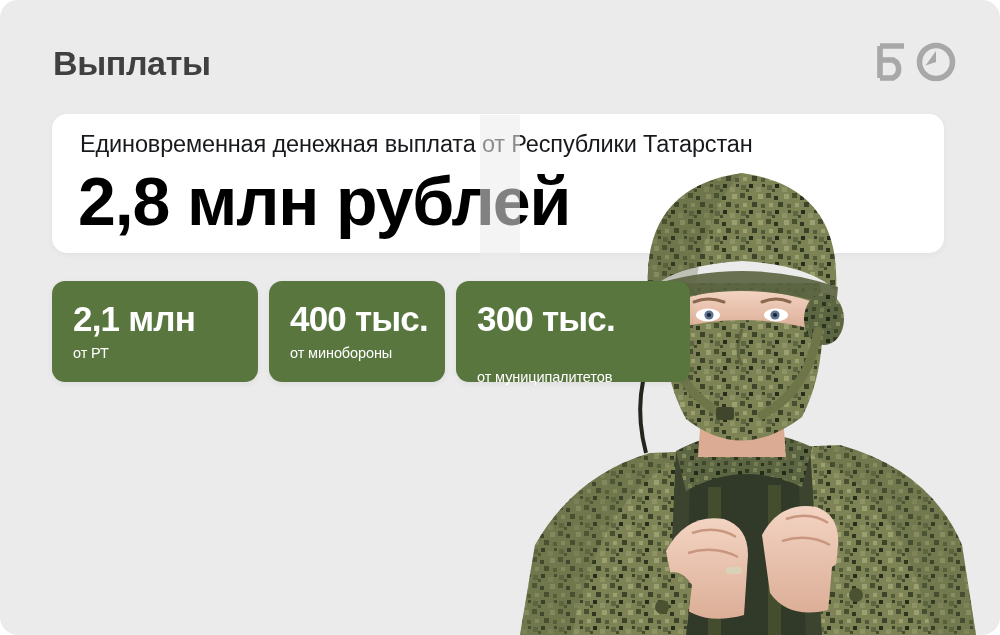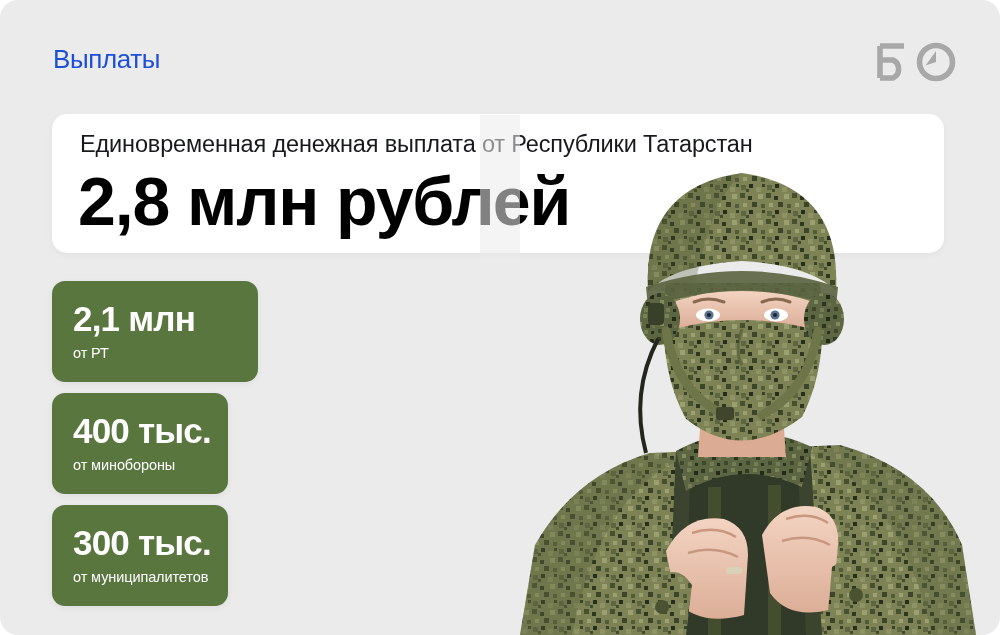"Выплаты" .page-title { color: #1d4ed8 -> #404040; font-size: 26px -> 34px; font-weight: 400 -> 700 }
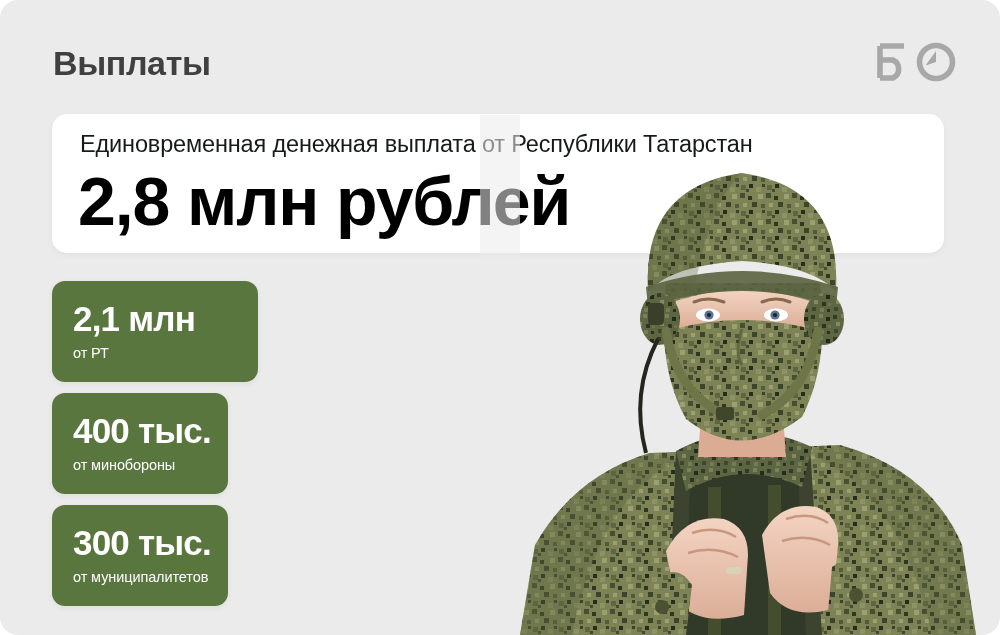"2,1 млн" .stat-row { flex-direction: column -> none }
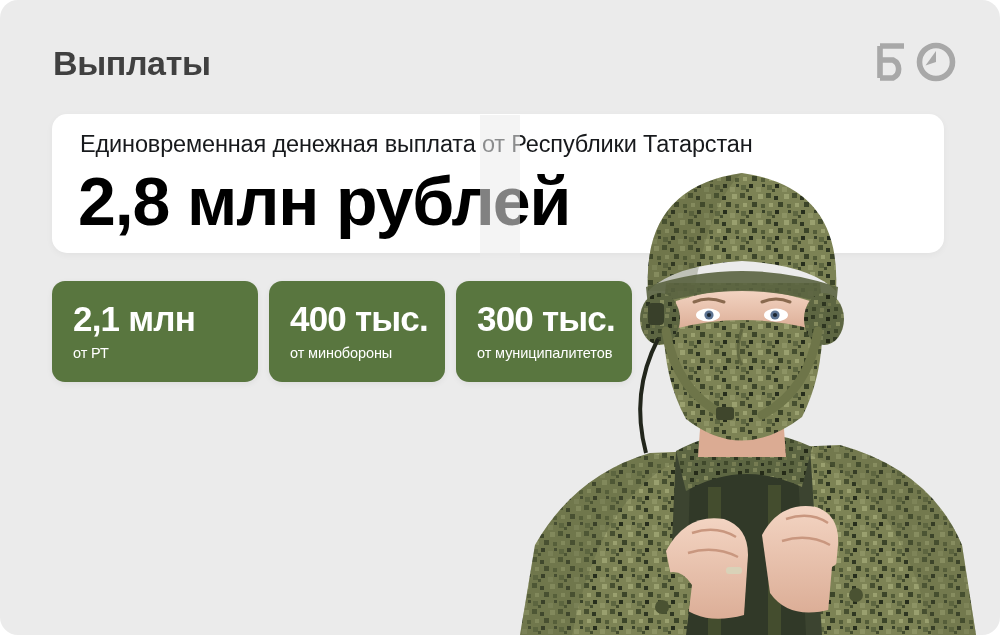"300 тыс." .stat-card.w3 { gap: none -> 24px; width: 176px -> 234px }
